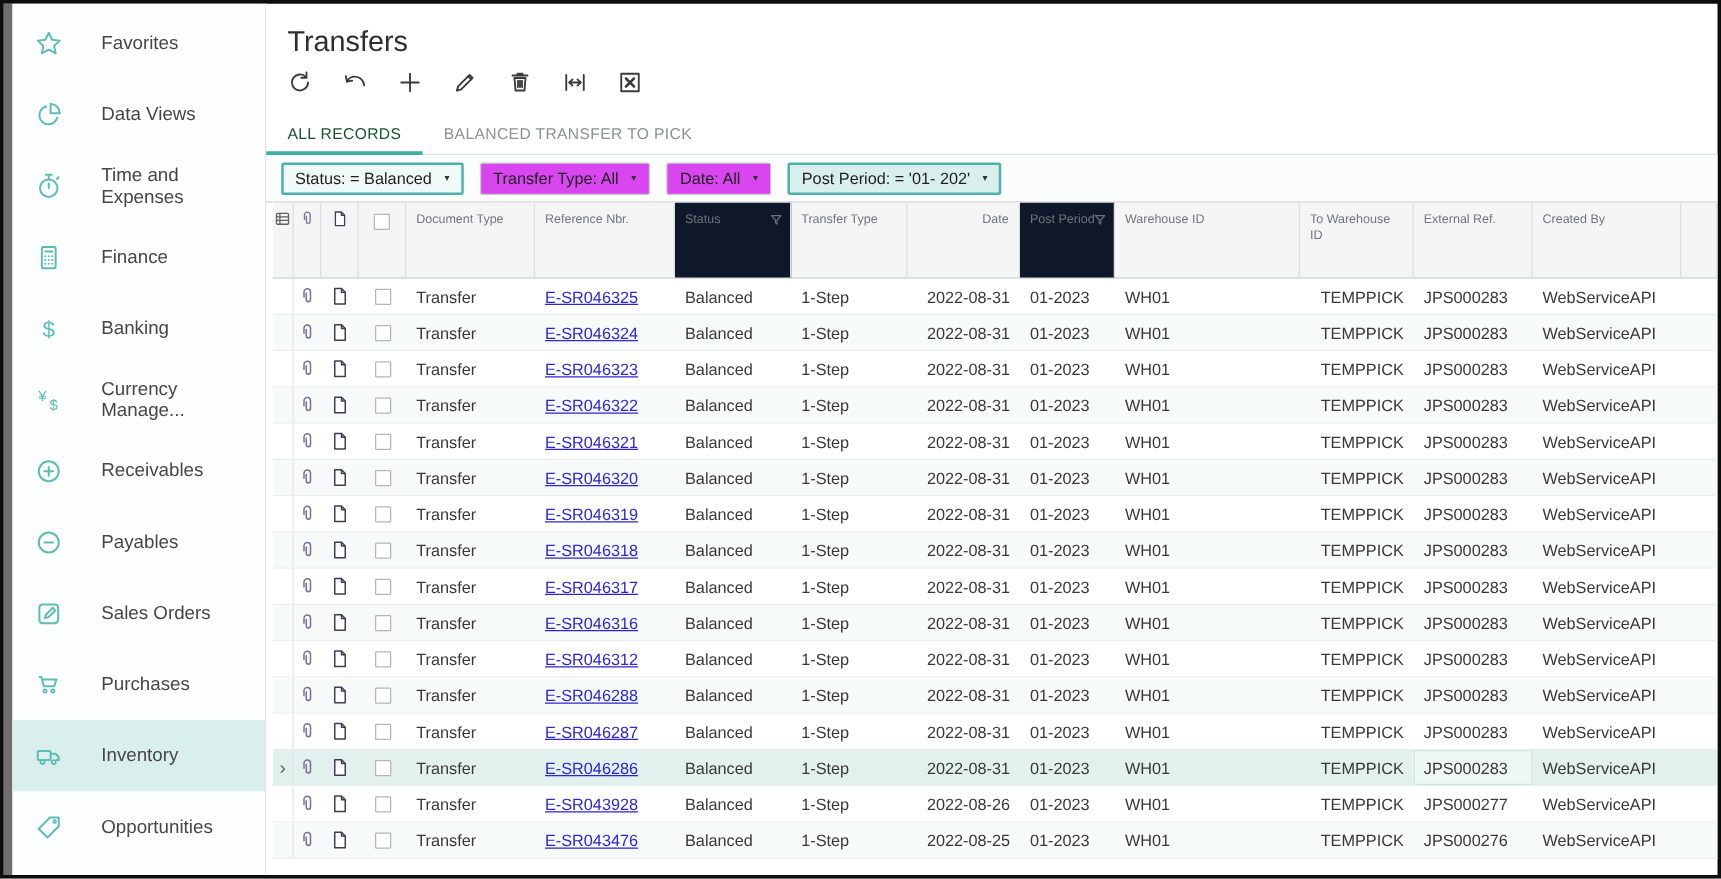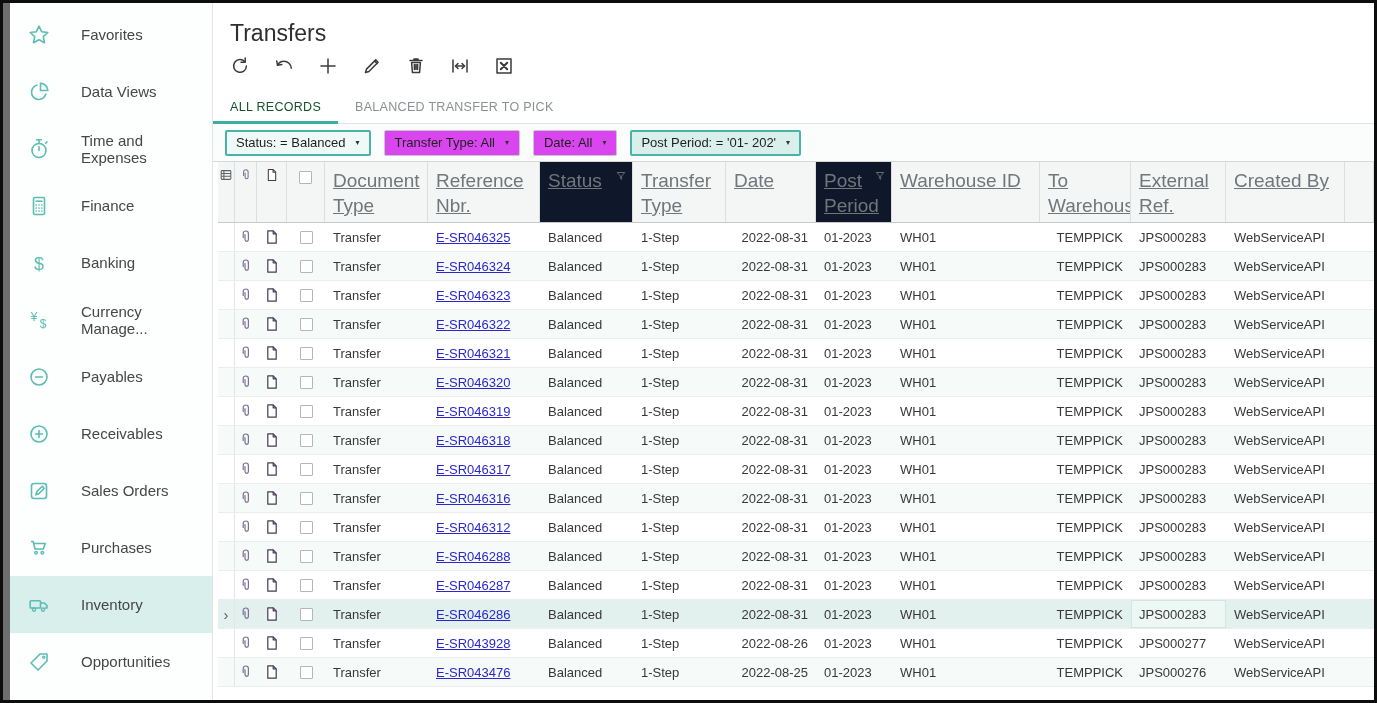"Document Type" .h-cell { font-size: 19px -> 10px; text-decoration: underline -> none }
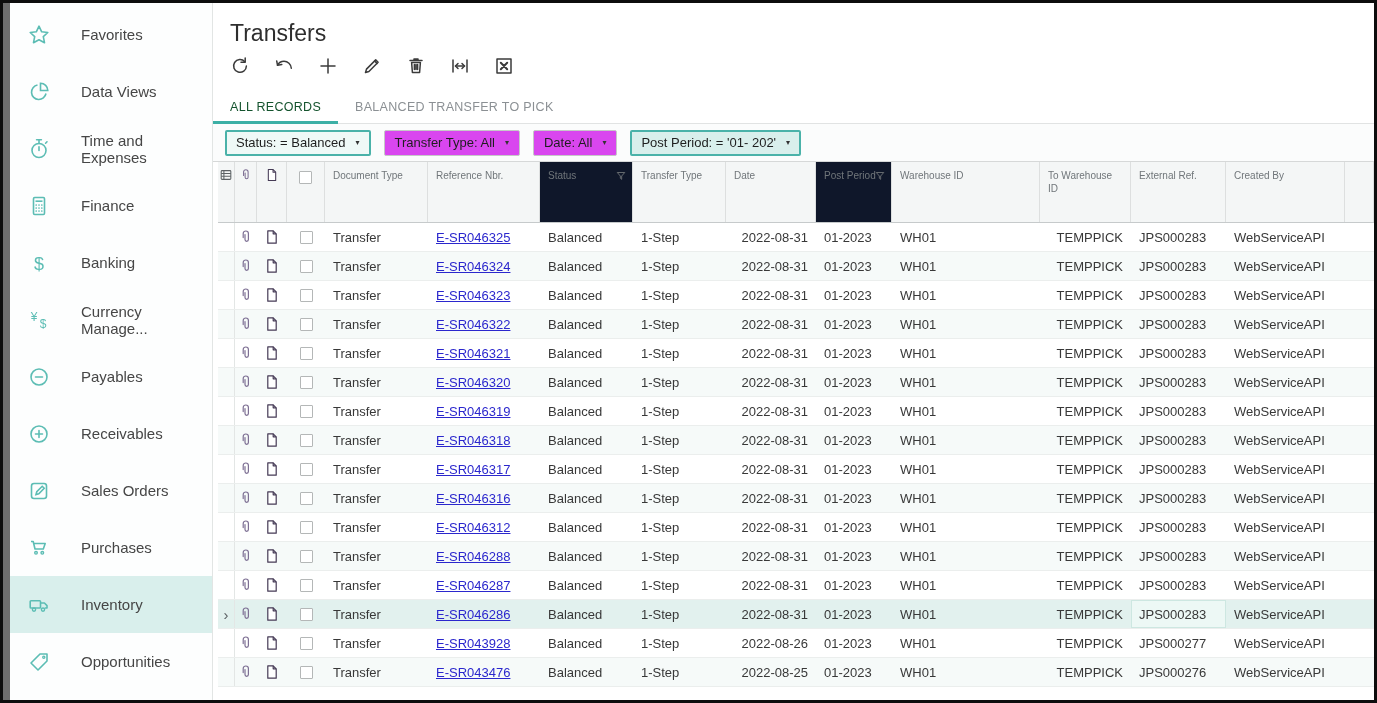"Date" .h-cell.right { text-align: none -> right }
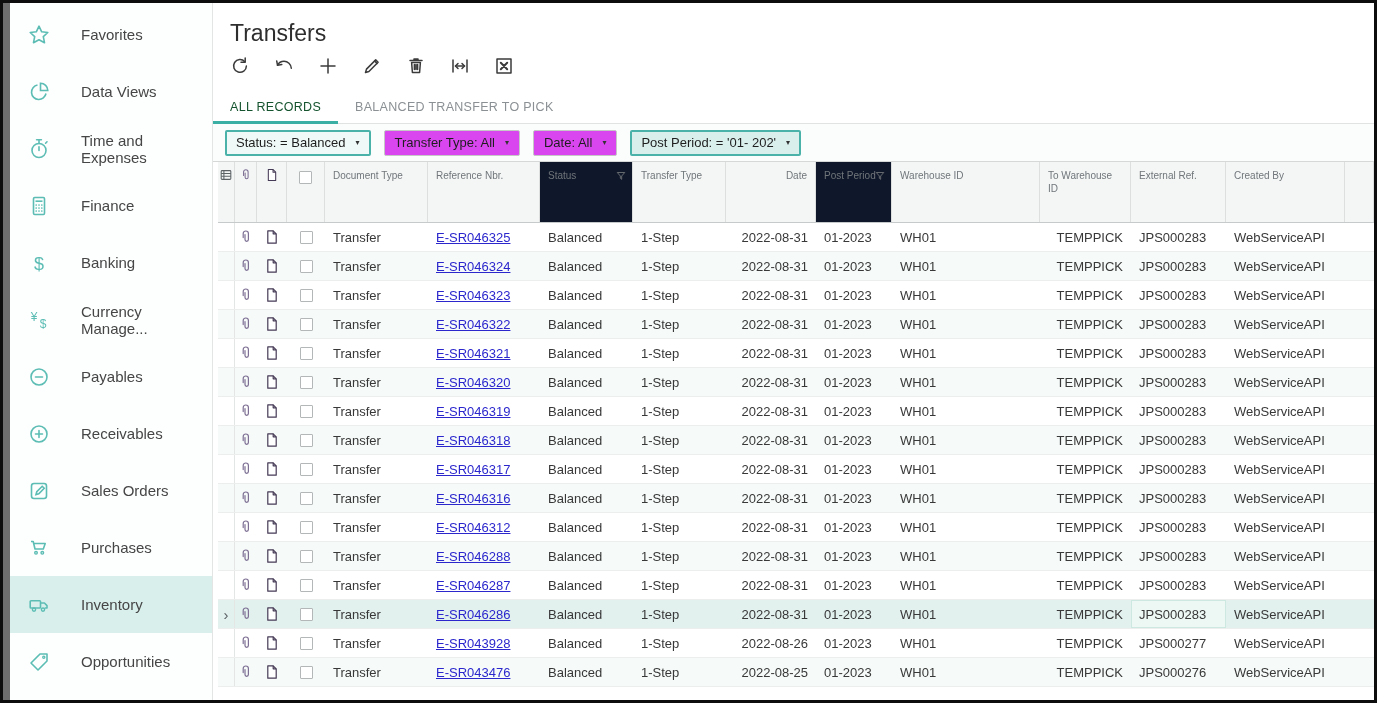"Payables" div.nav-item { order: before "Receivables" -> after "Receivables" }
